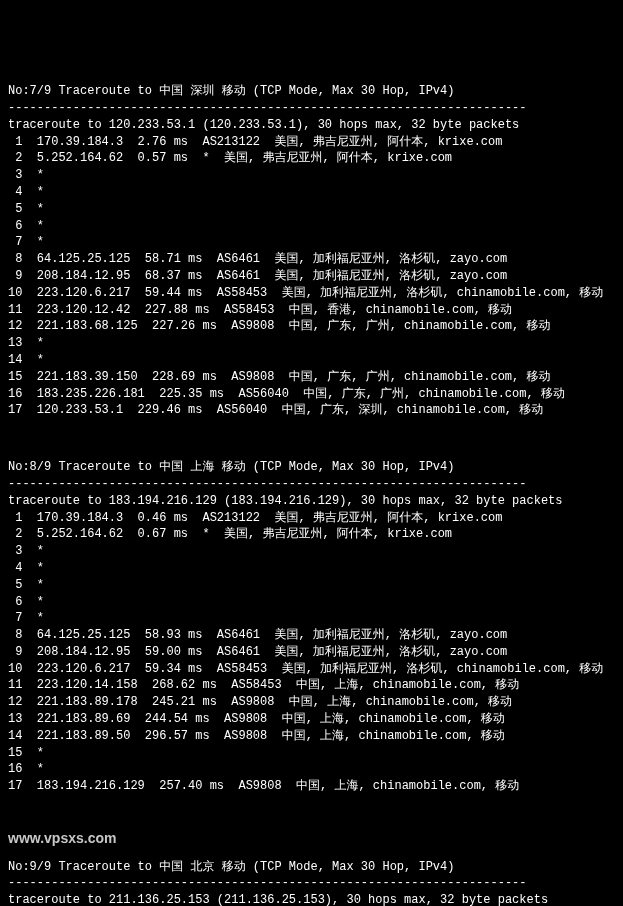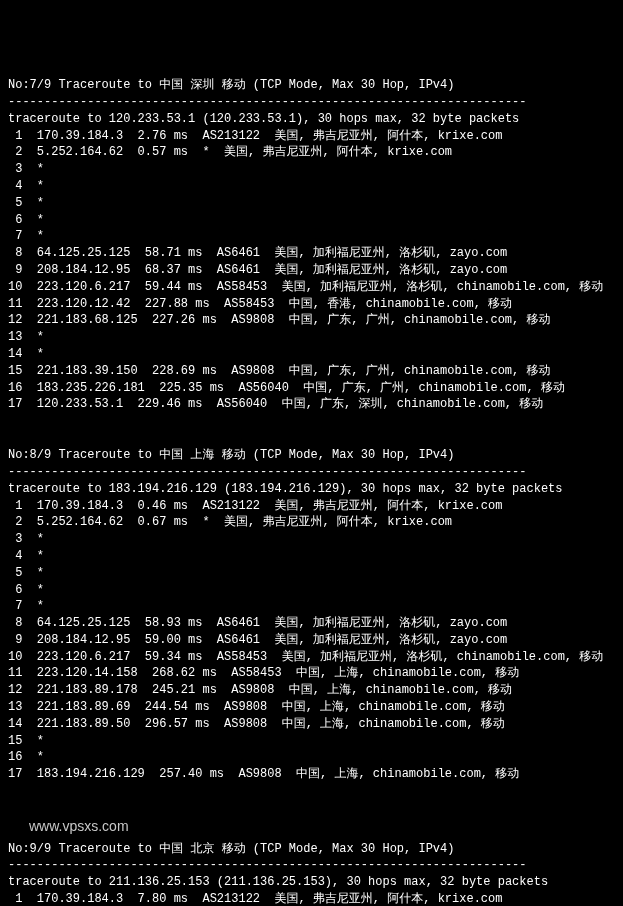"No:7/9 Traceroute to 中国 深圳" .section-header { margin-top: 2px -> 8px }
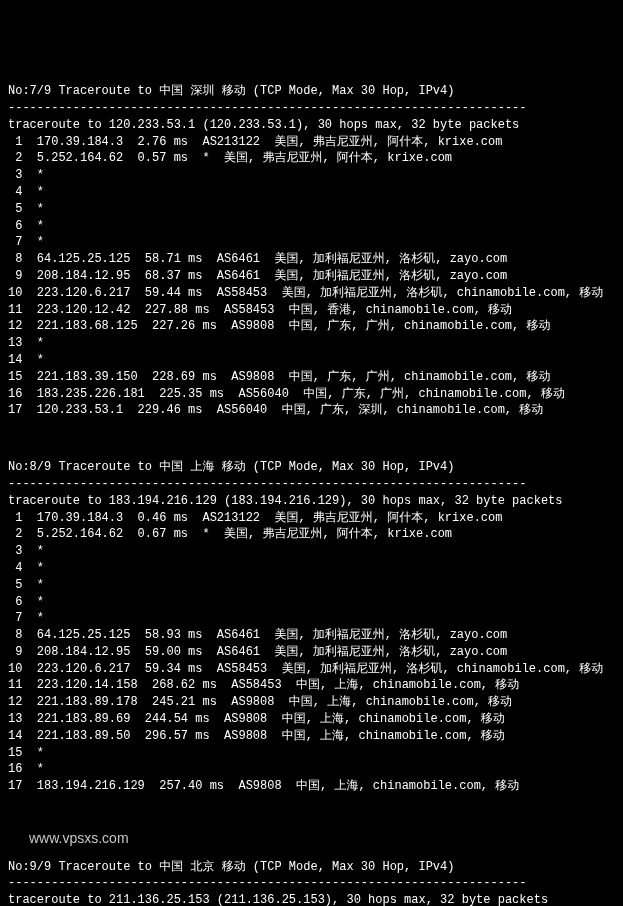"www.vpsxs.com" .watermark { font-weight: normal -> bold; margin-left: 21px -> none }
